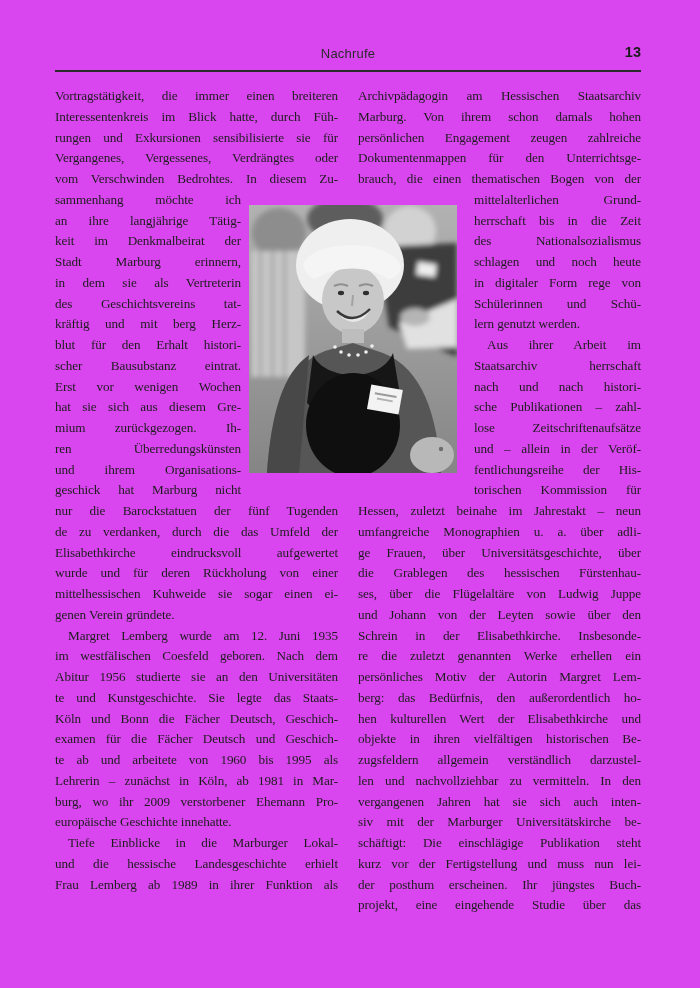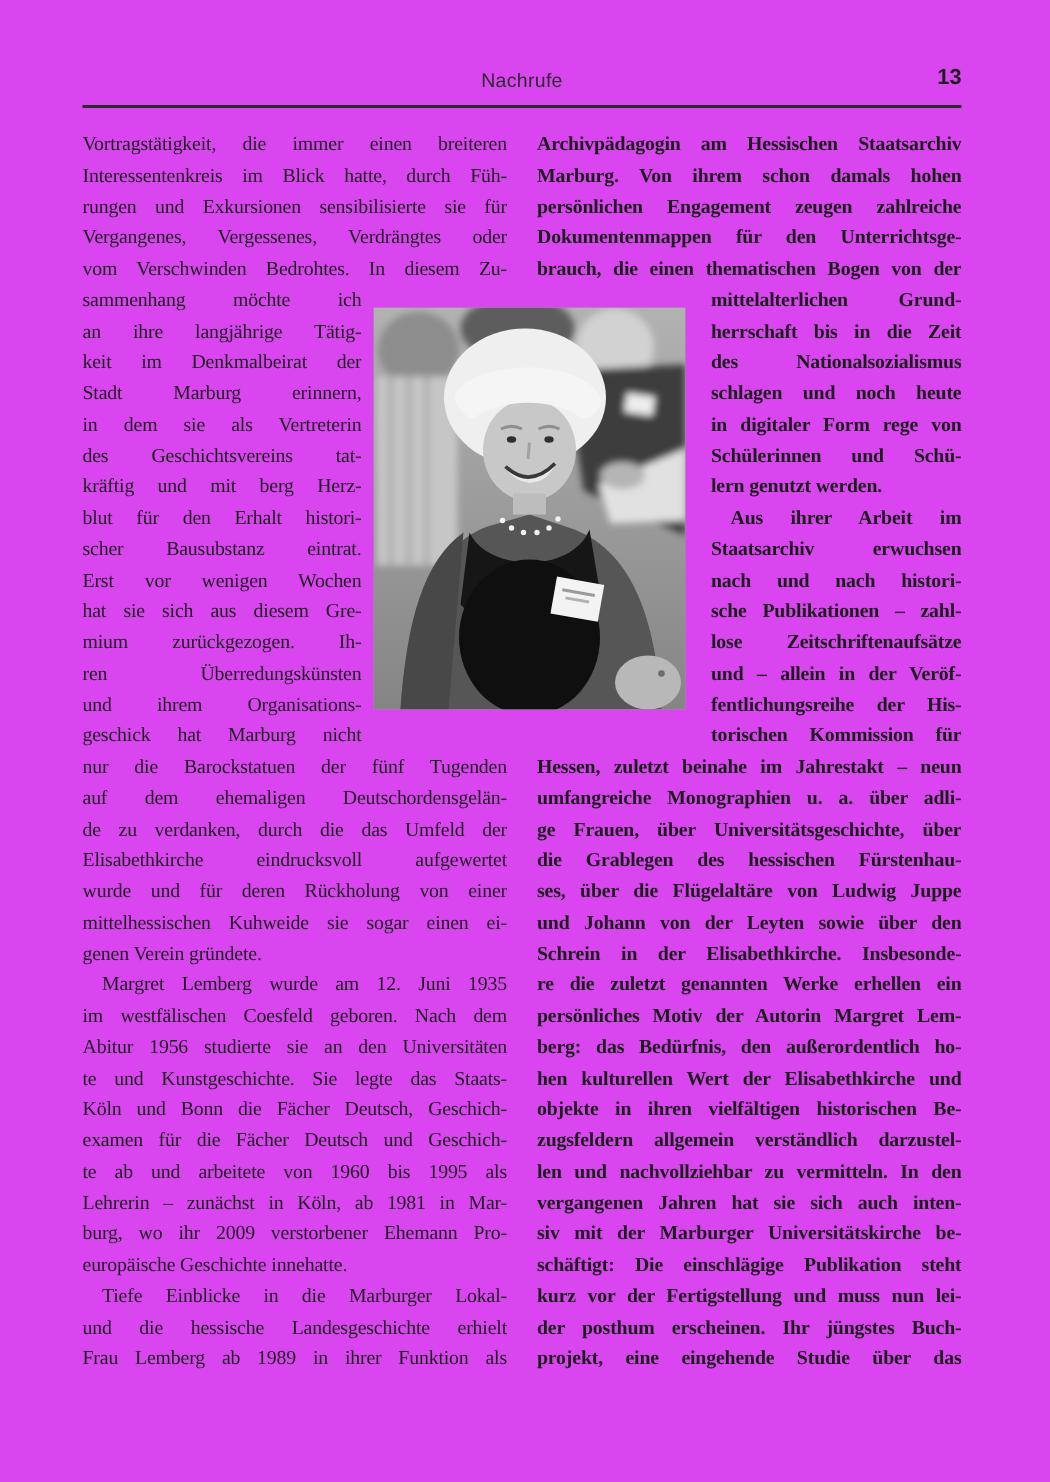"Archivpädagogin am Hessischen" .col-right { font-weight: bold -> none }
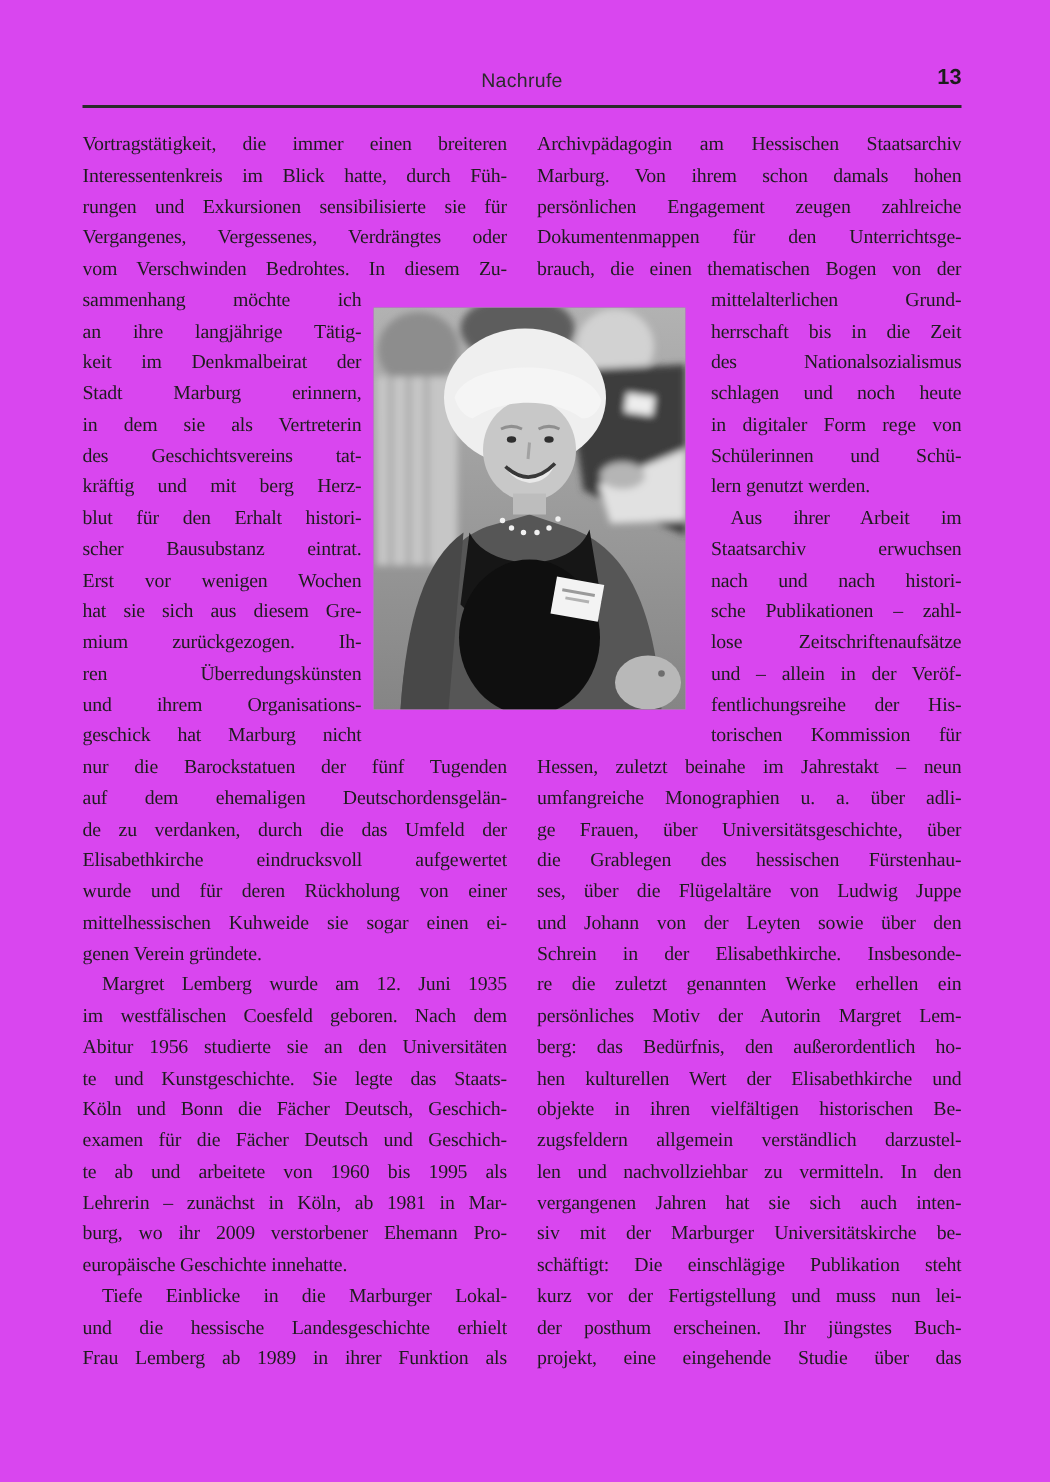"Staatsarchiv erwuchsen" div.ln { text: erwuchsen -> herrschaft }
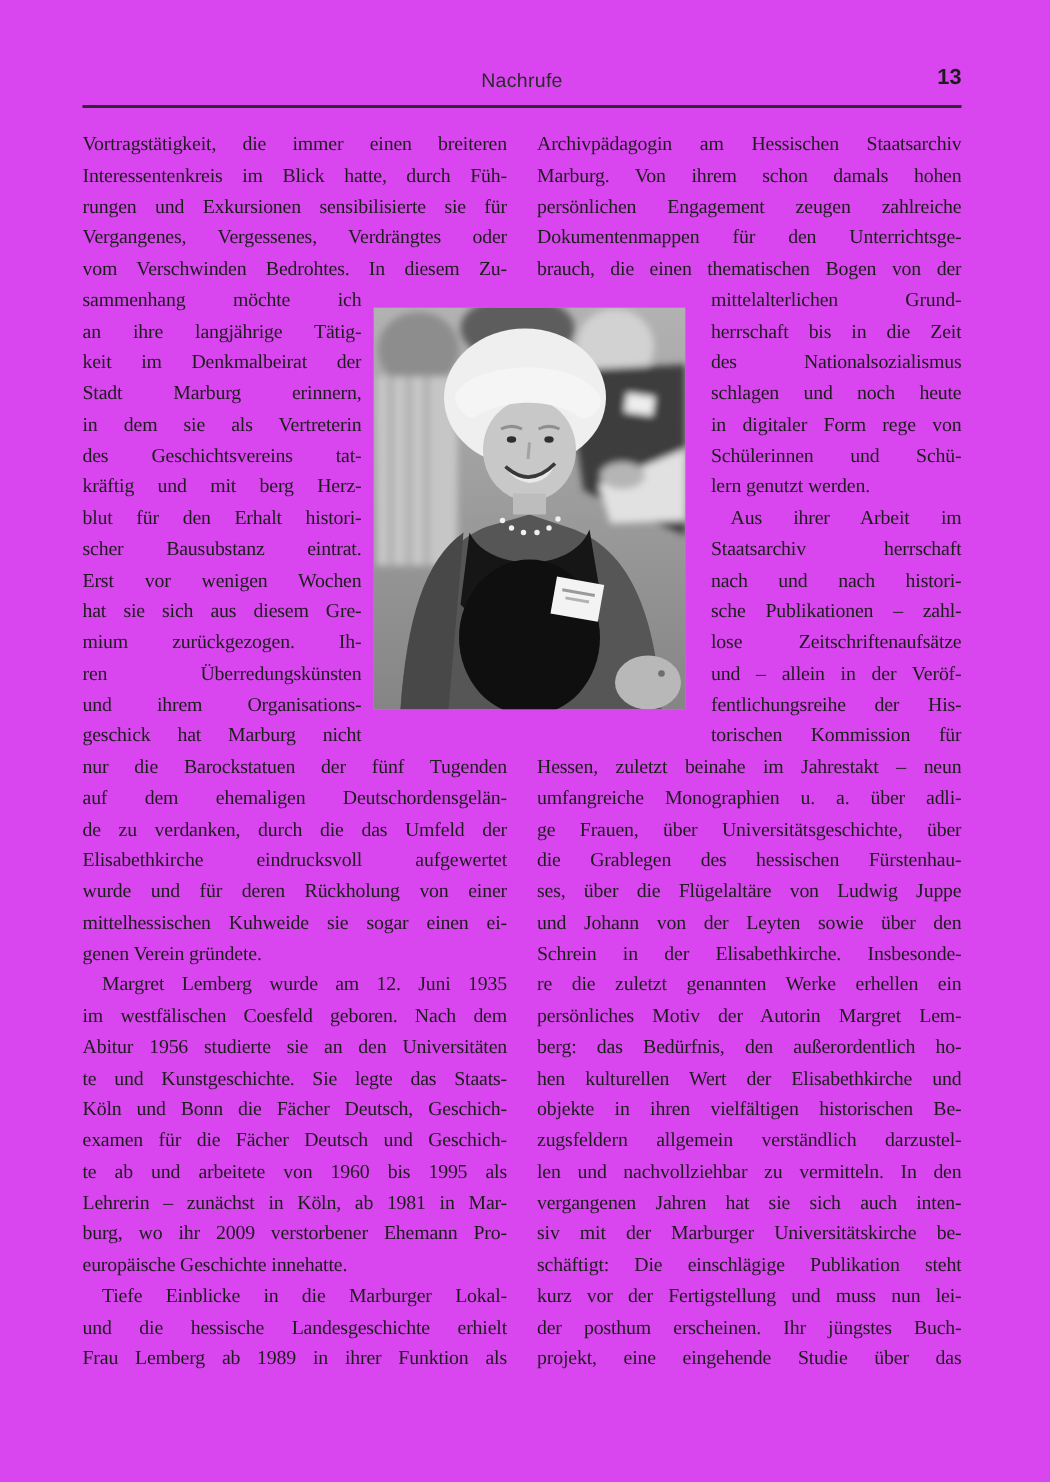"auf dem ehemaligen Deutschordensgelän-" div.ln { html: <div>auf dem ehemaligen Deutschordensgelän-</div> -> none }
